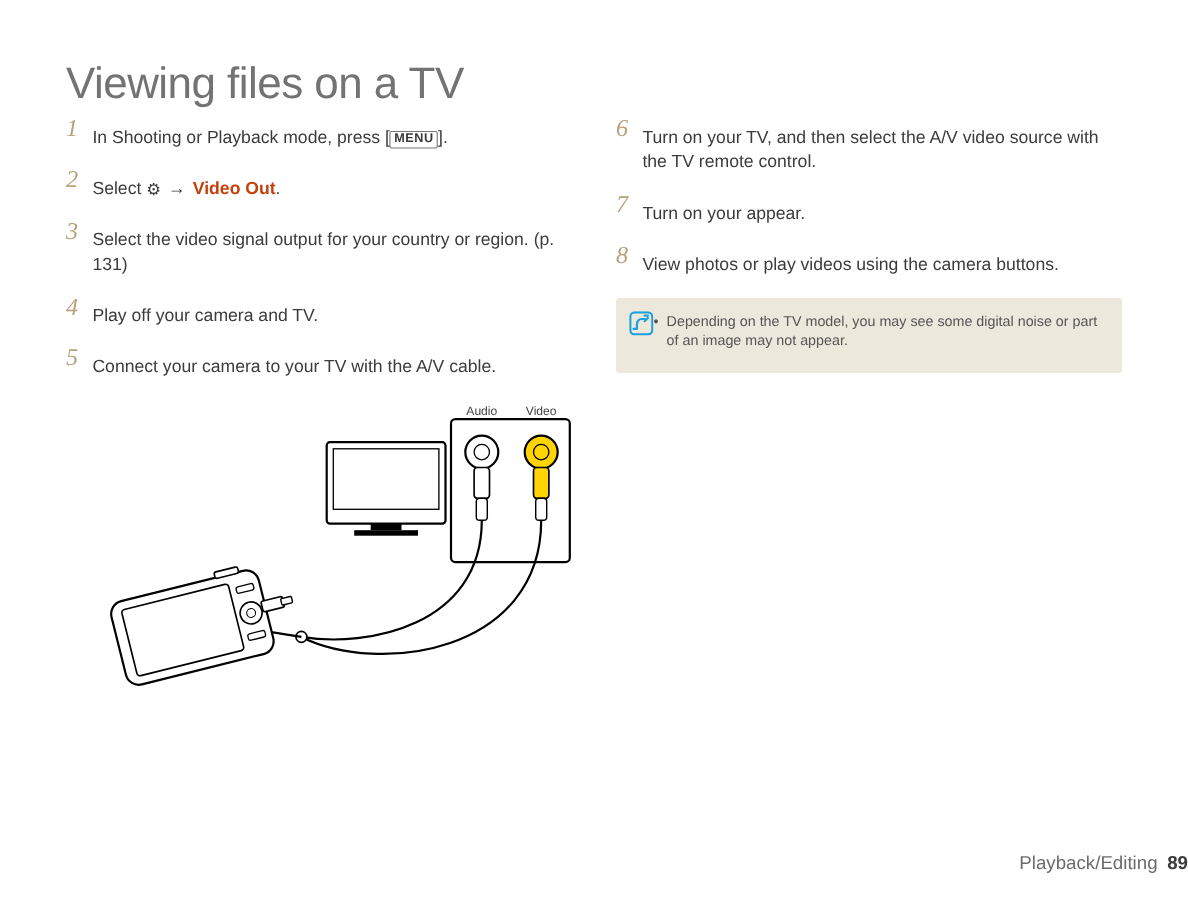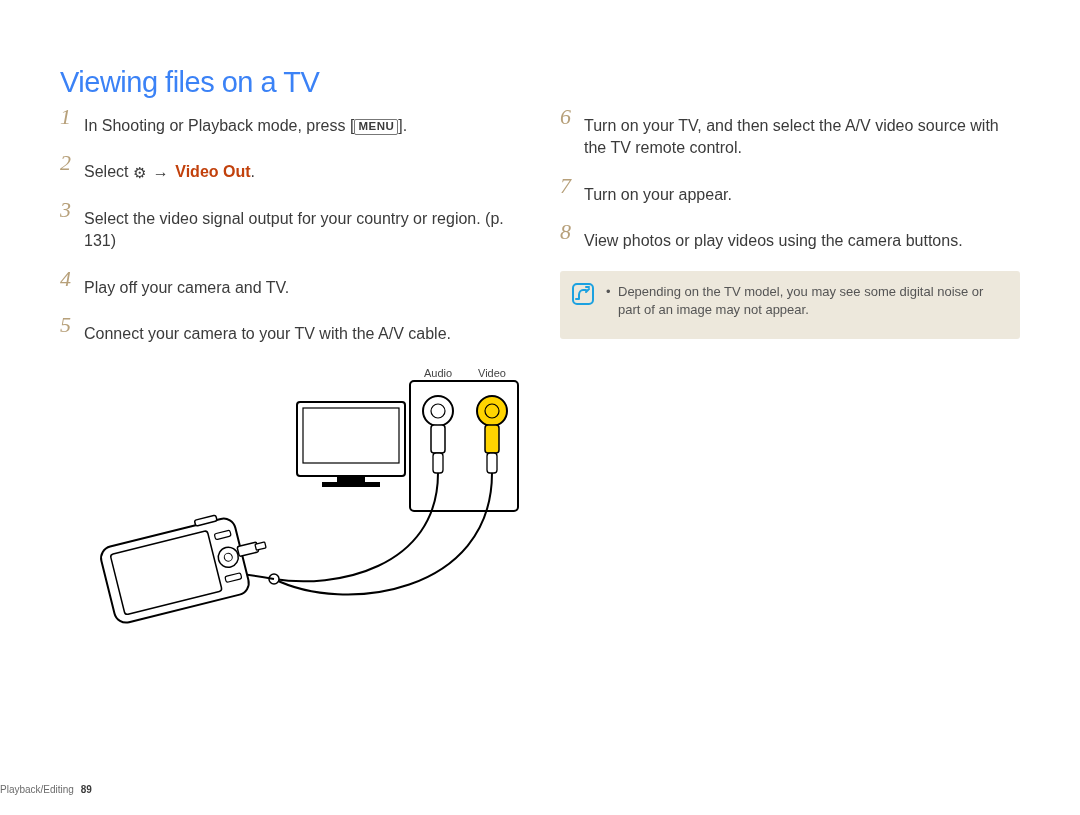"Viewing files on a TV" .title { color: #3b82f6 -> #737373; font-size: 29px -> 40px; margin: 16px 0 6px 0 -> 4px 0 6px 0 }
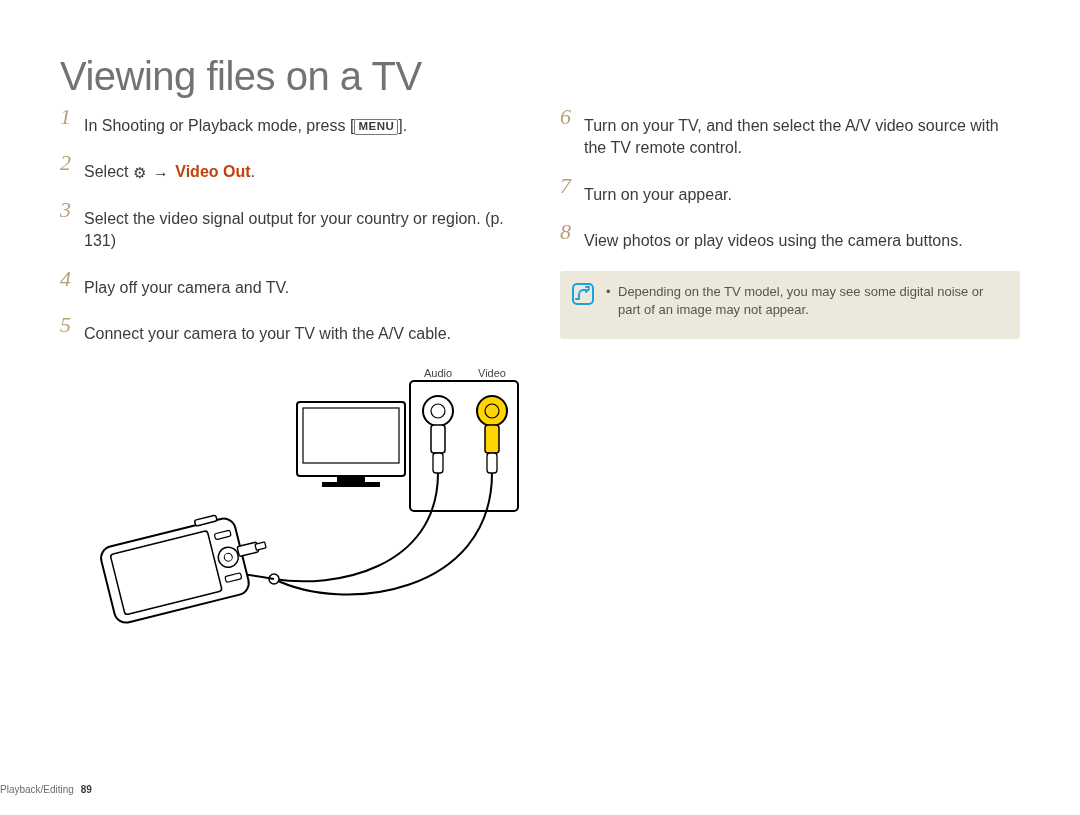"Depending on the TV model," .note-box { gap: 12px -> 0 }
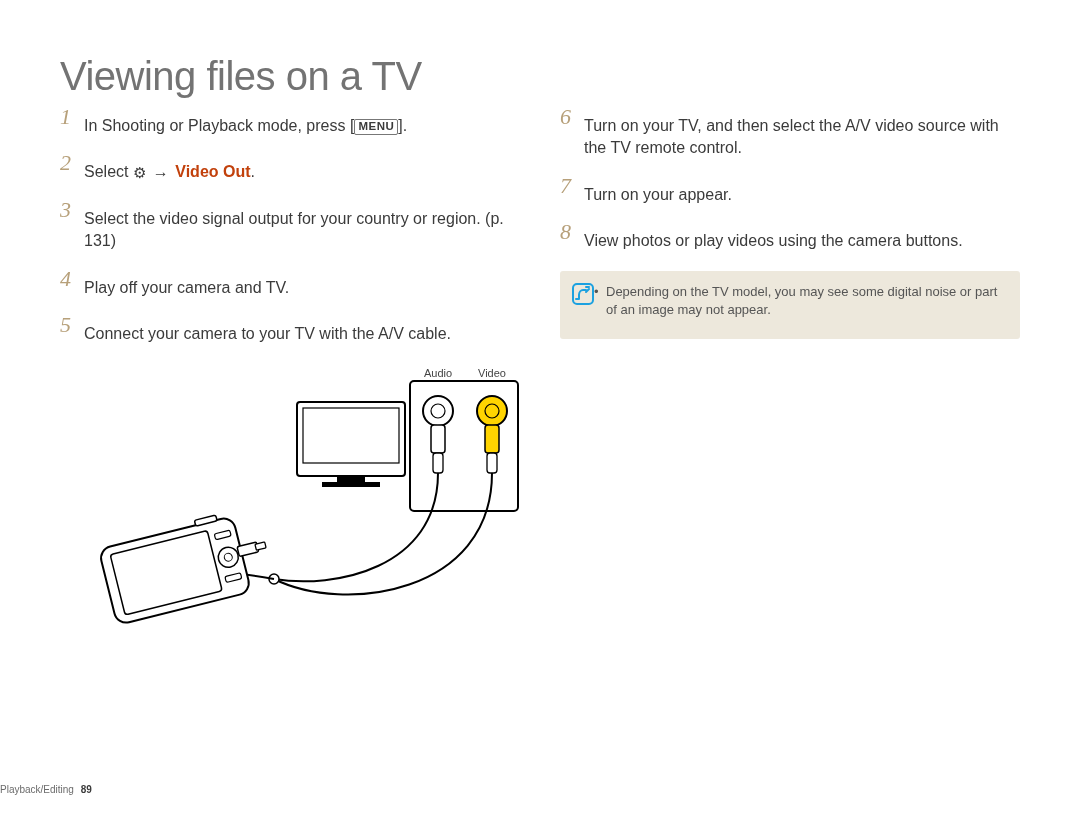"Playback/Editing 89" .footer { font-size: 10px -> 17px; text-align: left -> right }
